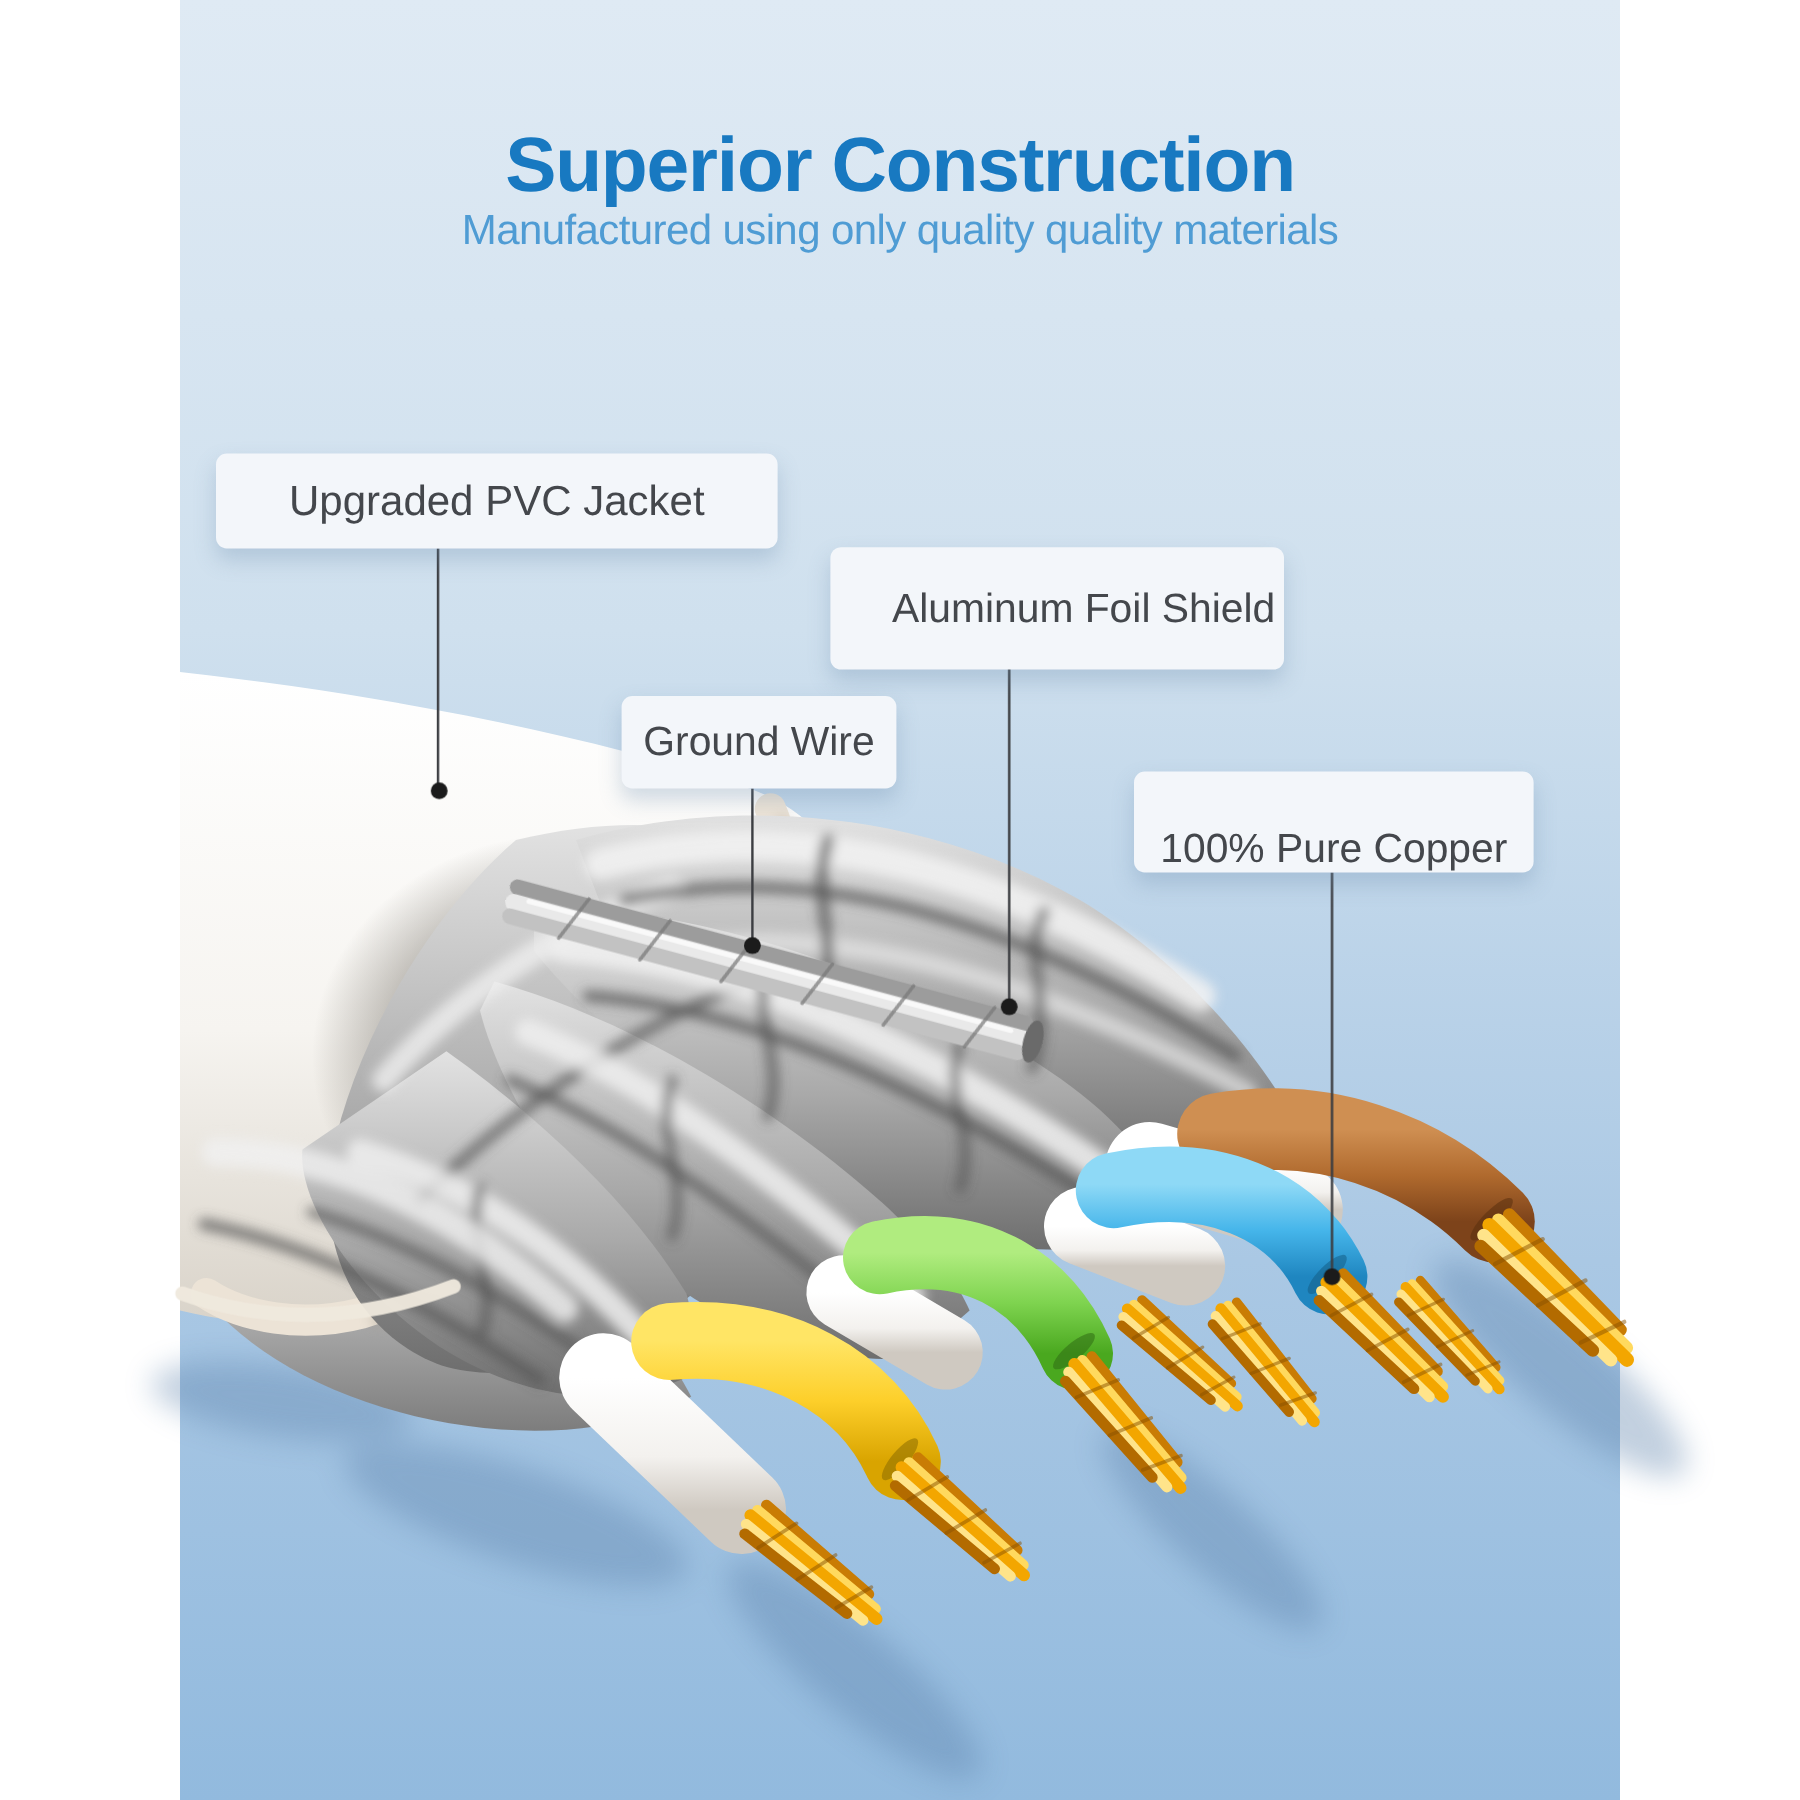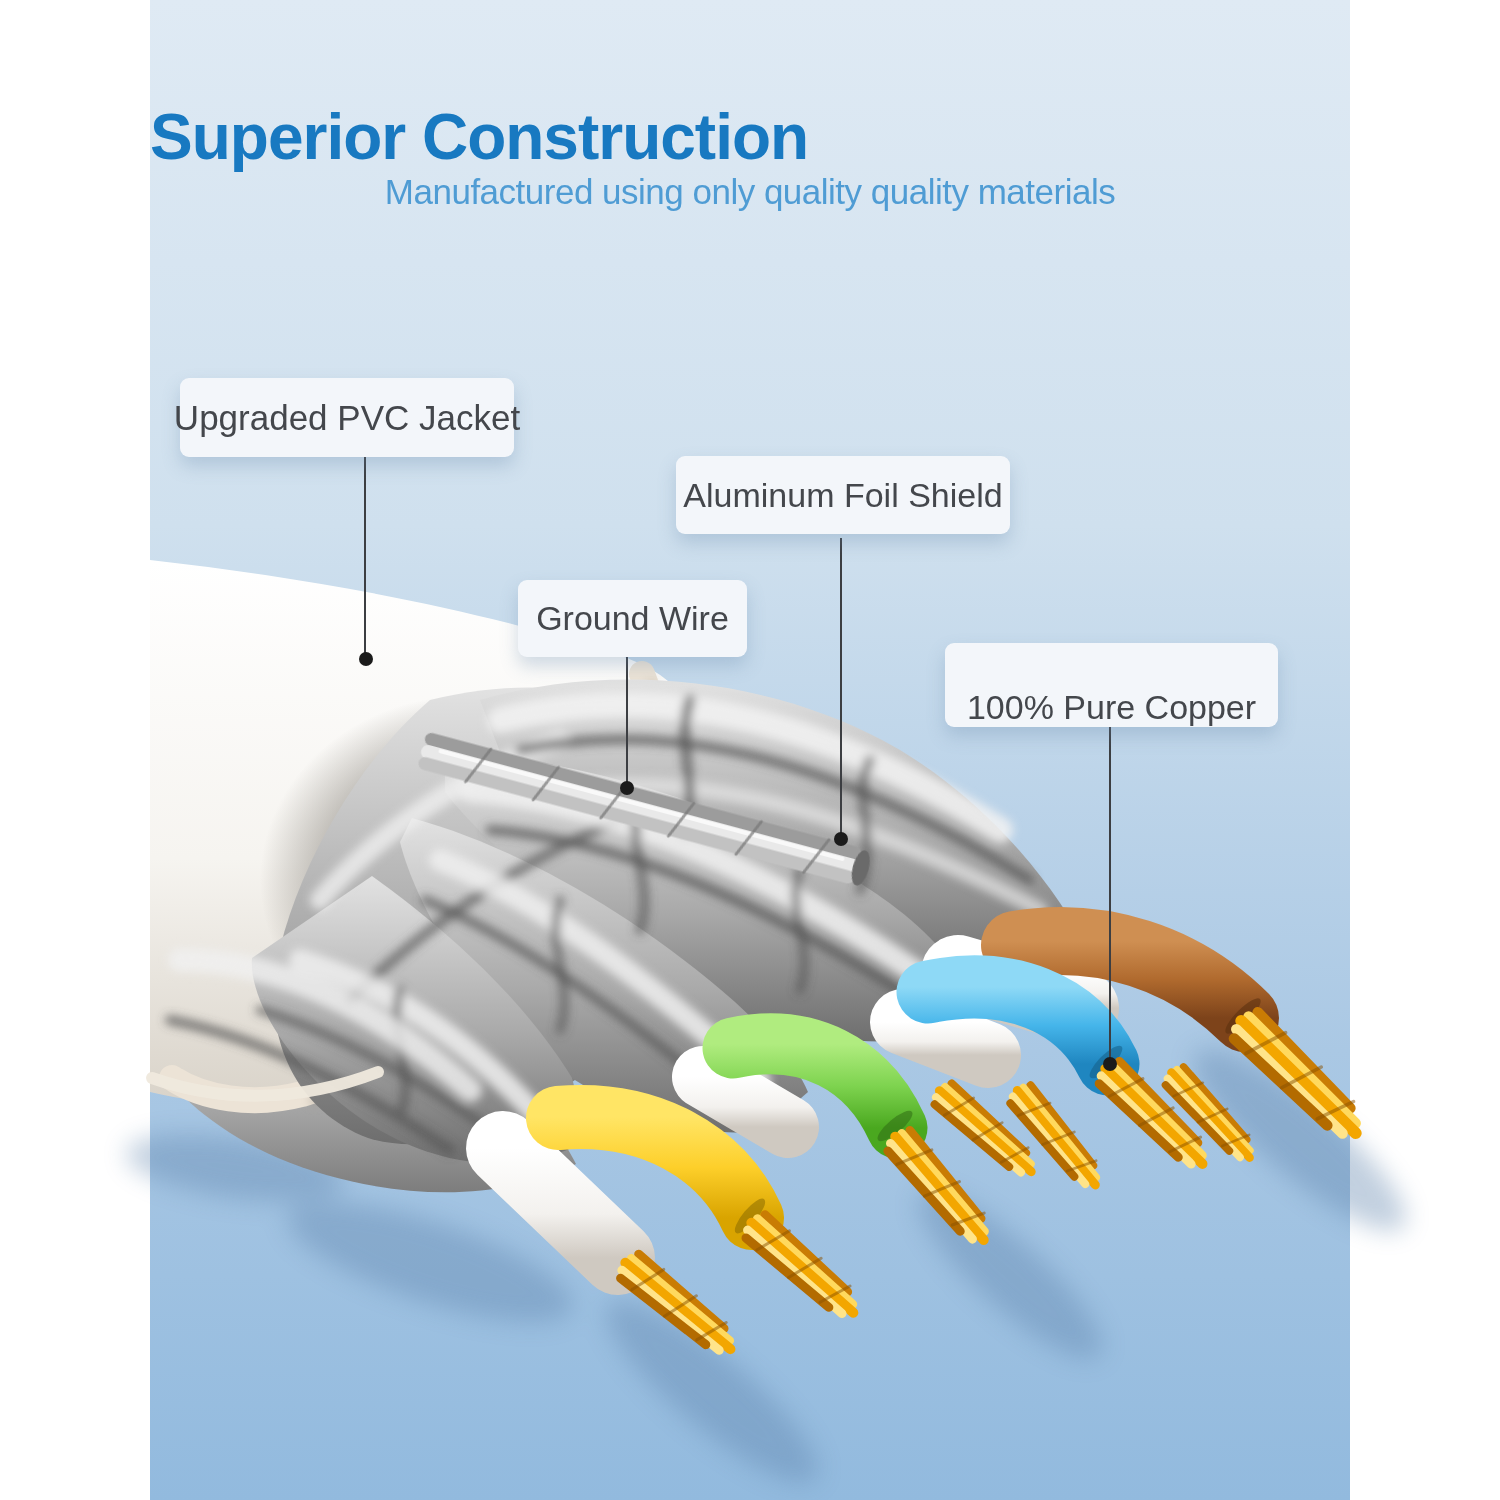"Superior Construction" .title { text-align: left -> center }
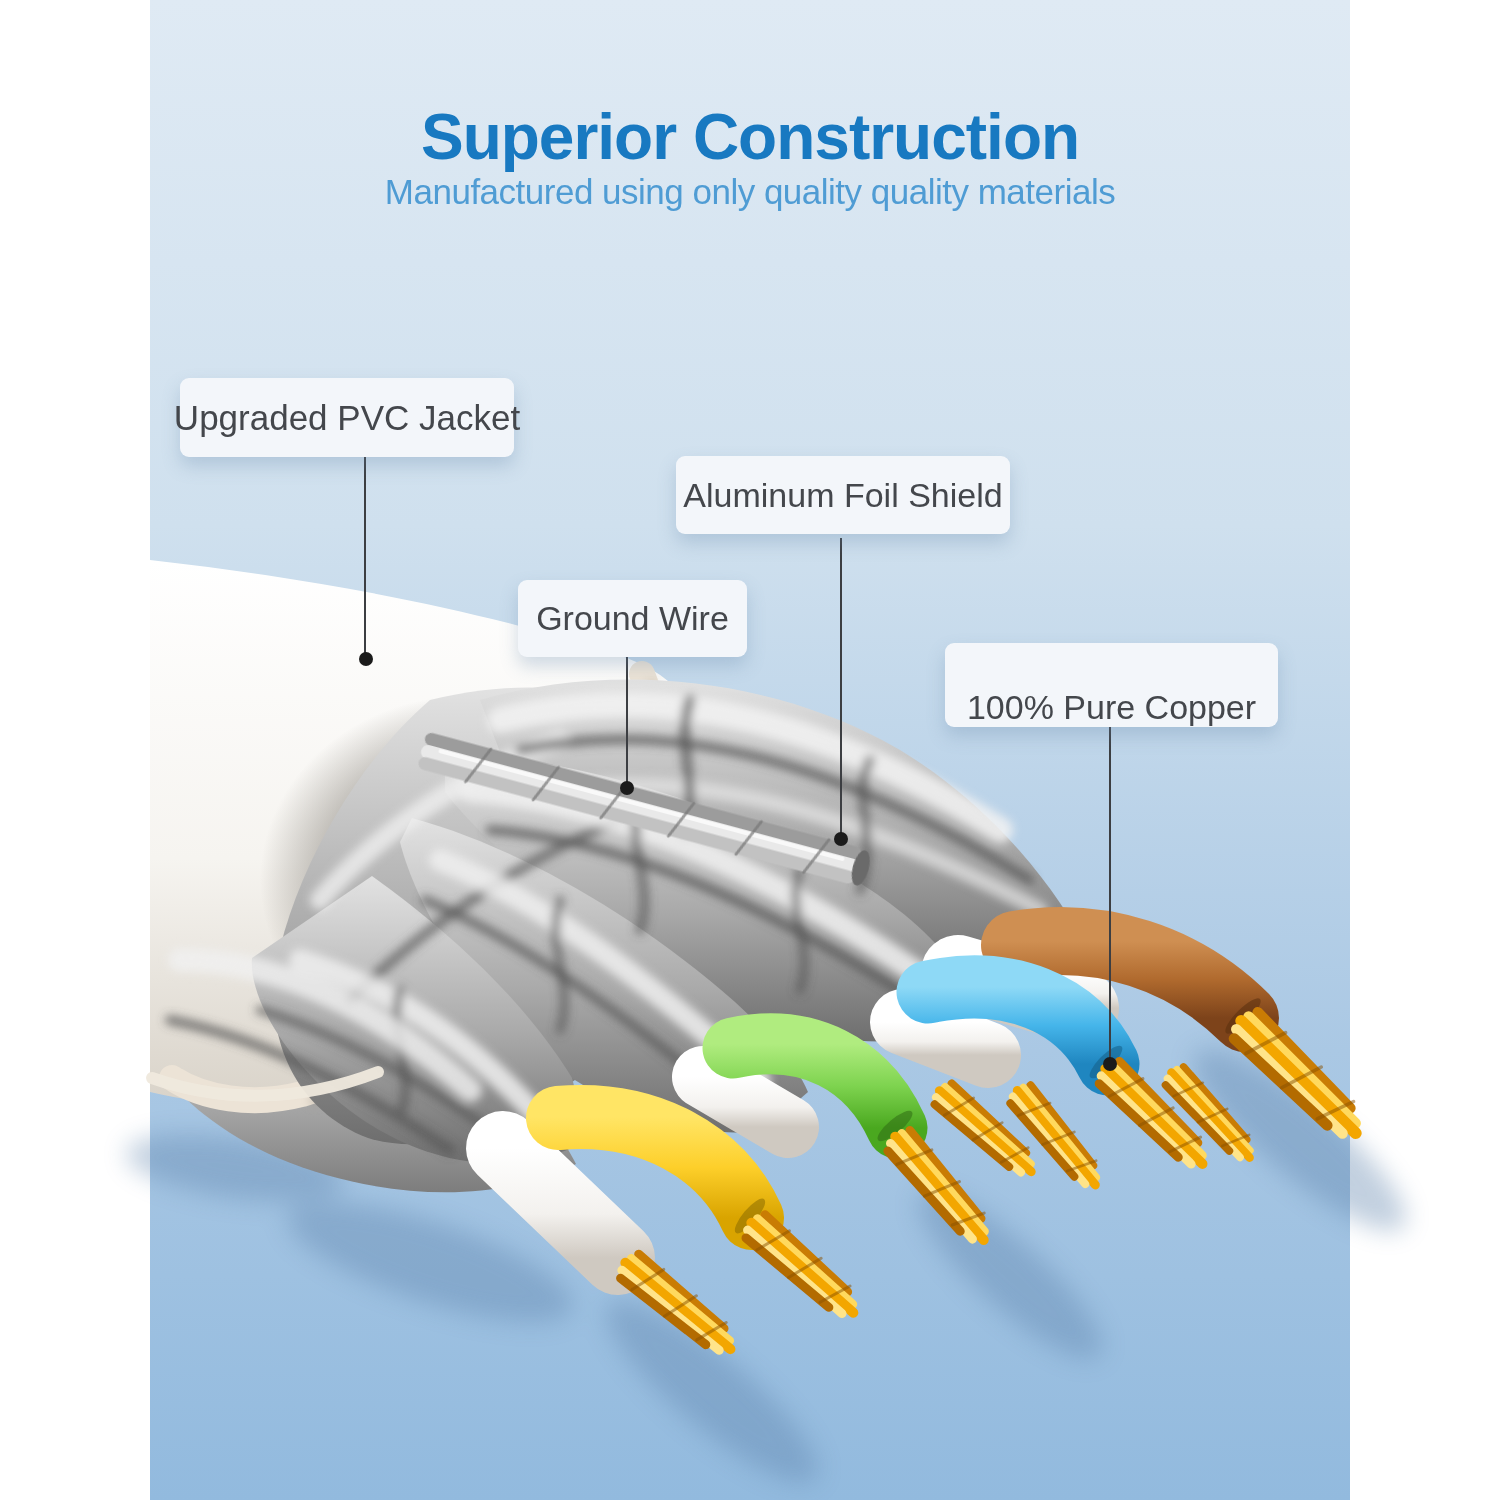"Upgraded PVC Jacket" div.callout { width: 334px -> 468px }
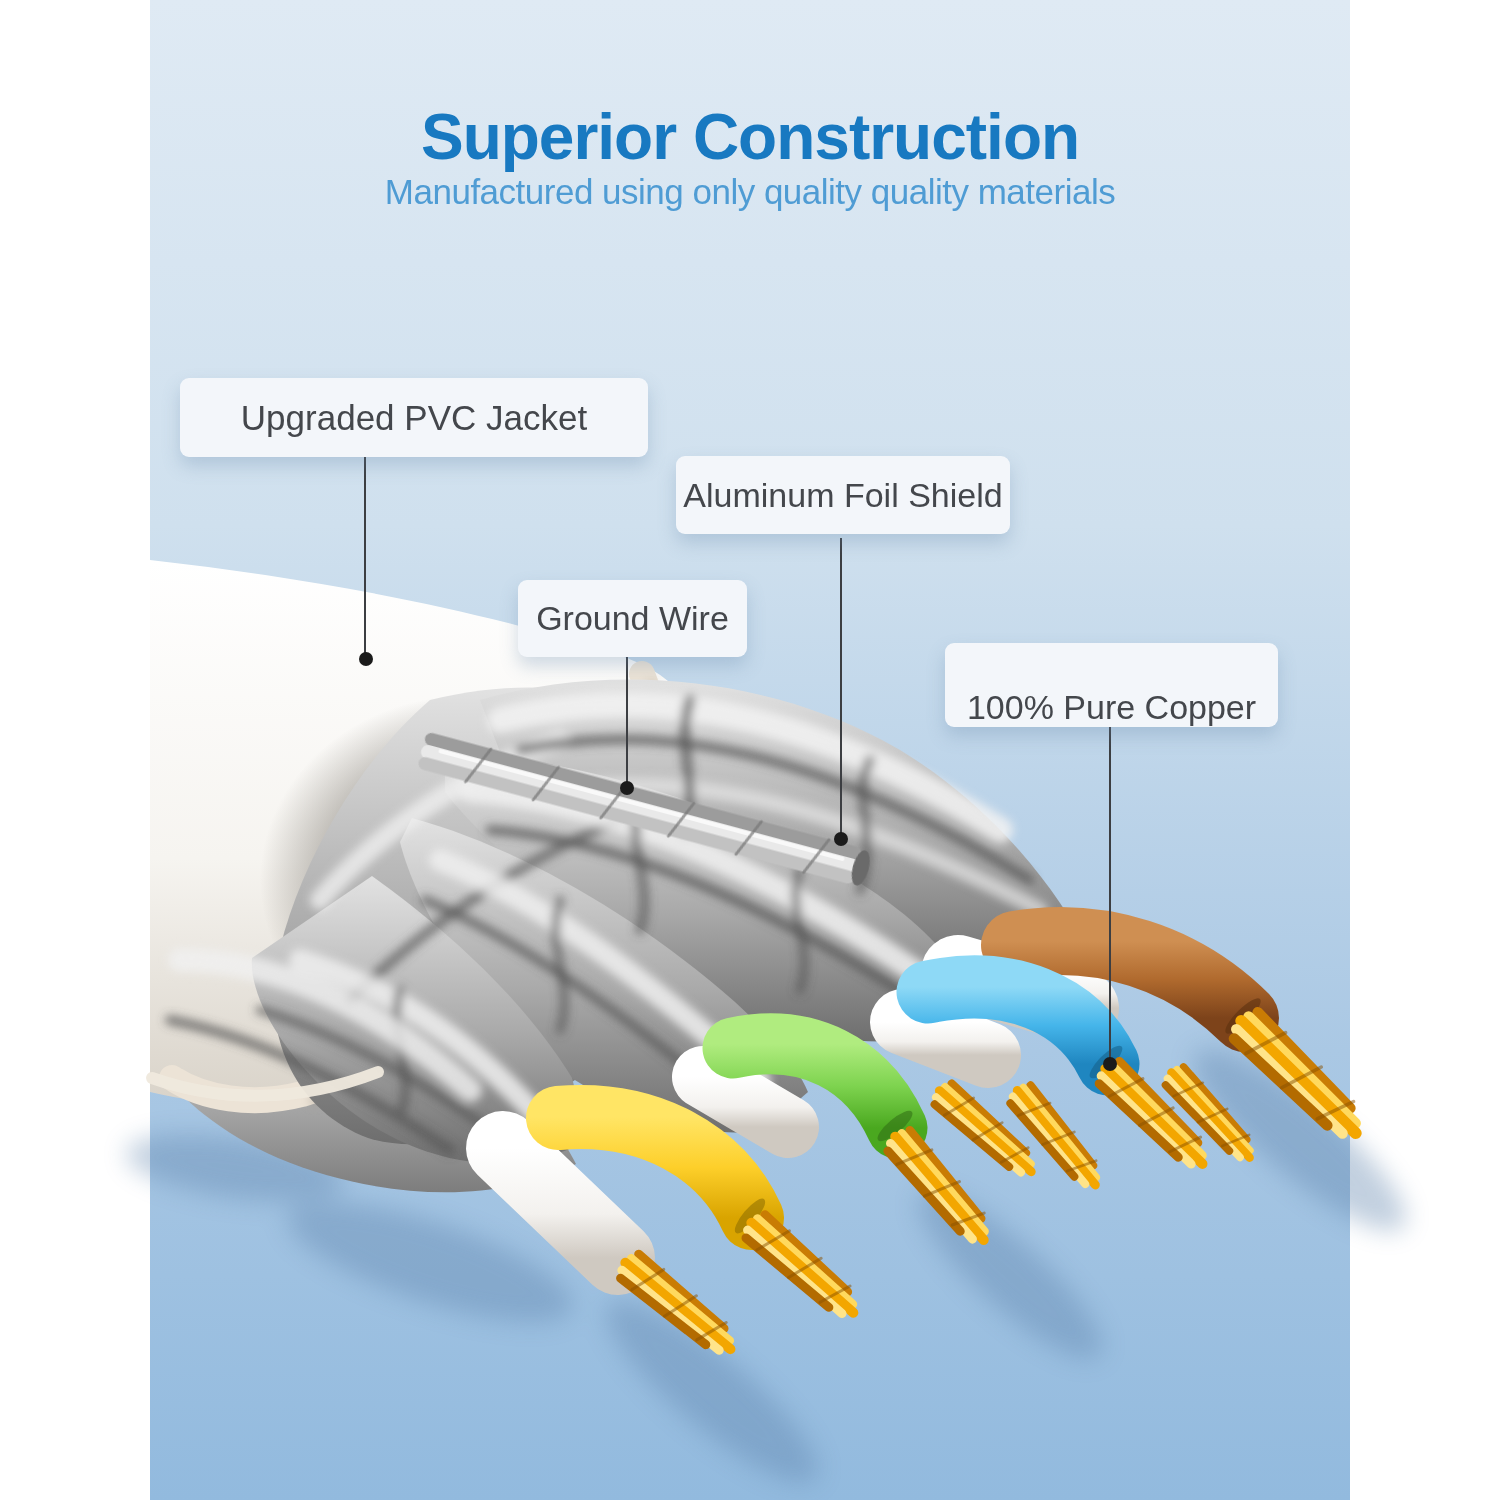"Aluminum Foil Shield" div.callout { height: 78px -> 102px; left: 676px -> 692px; padding-left: none -> 44px }
